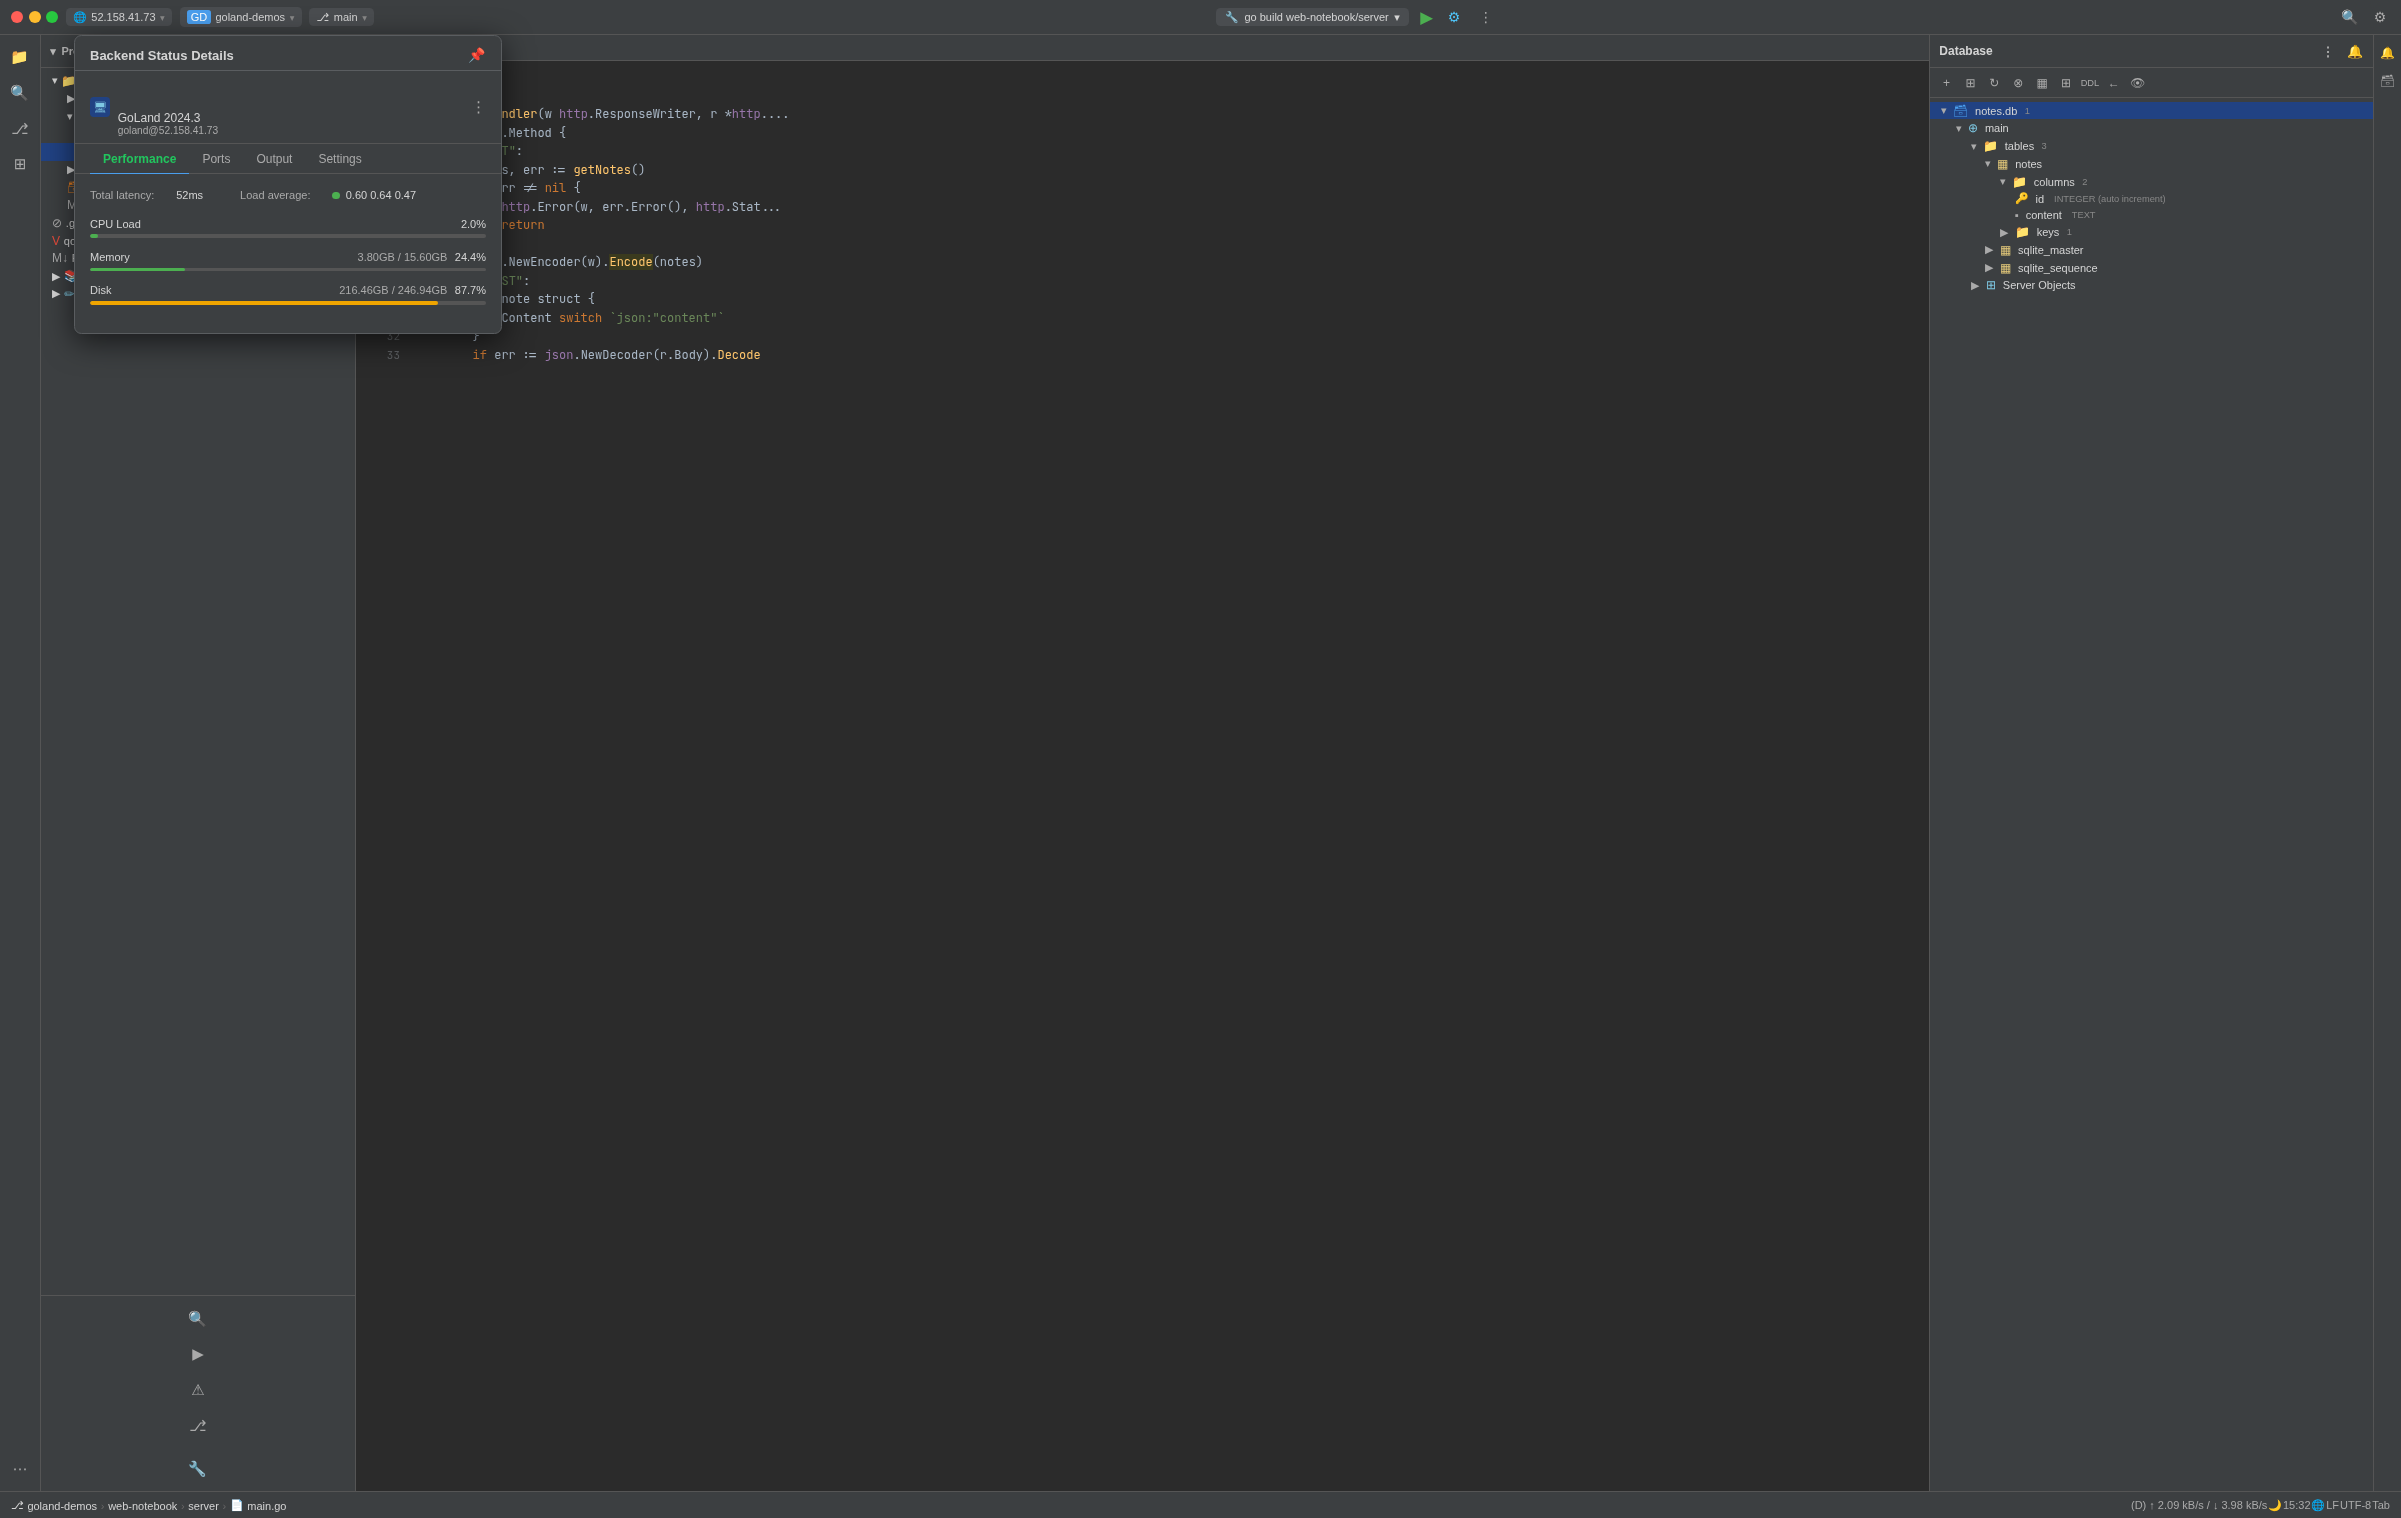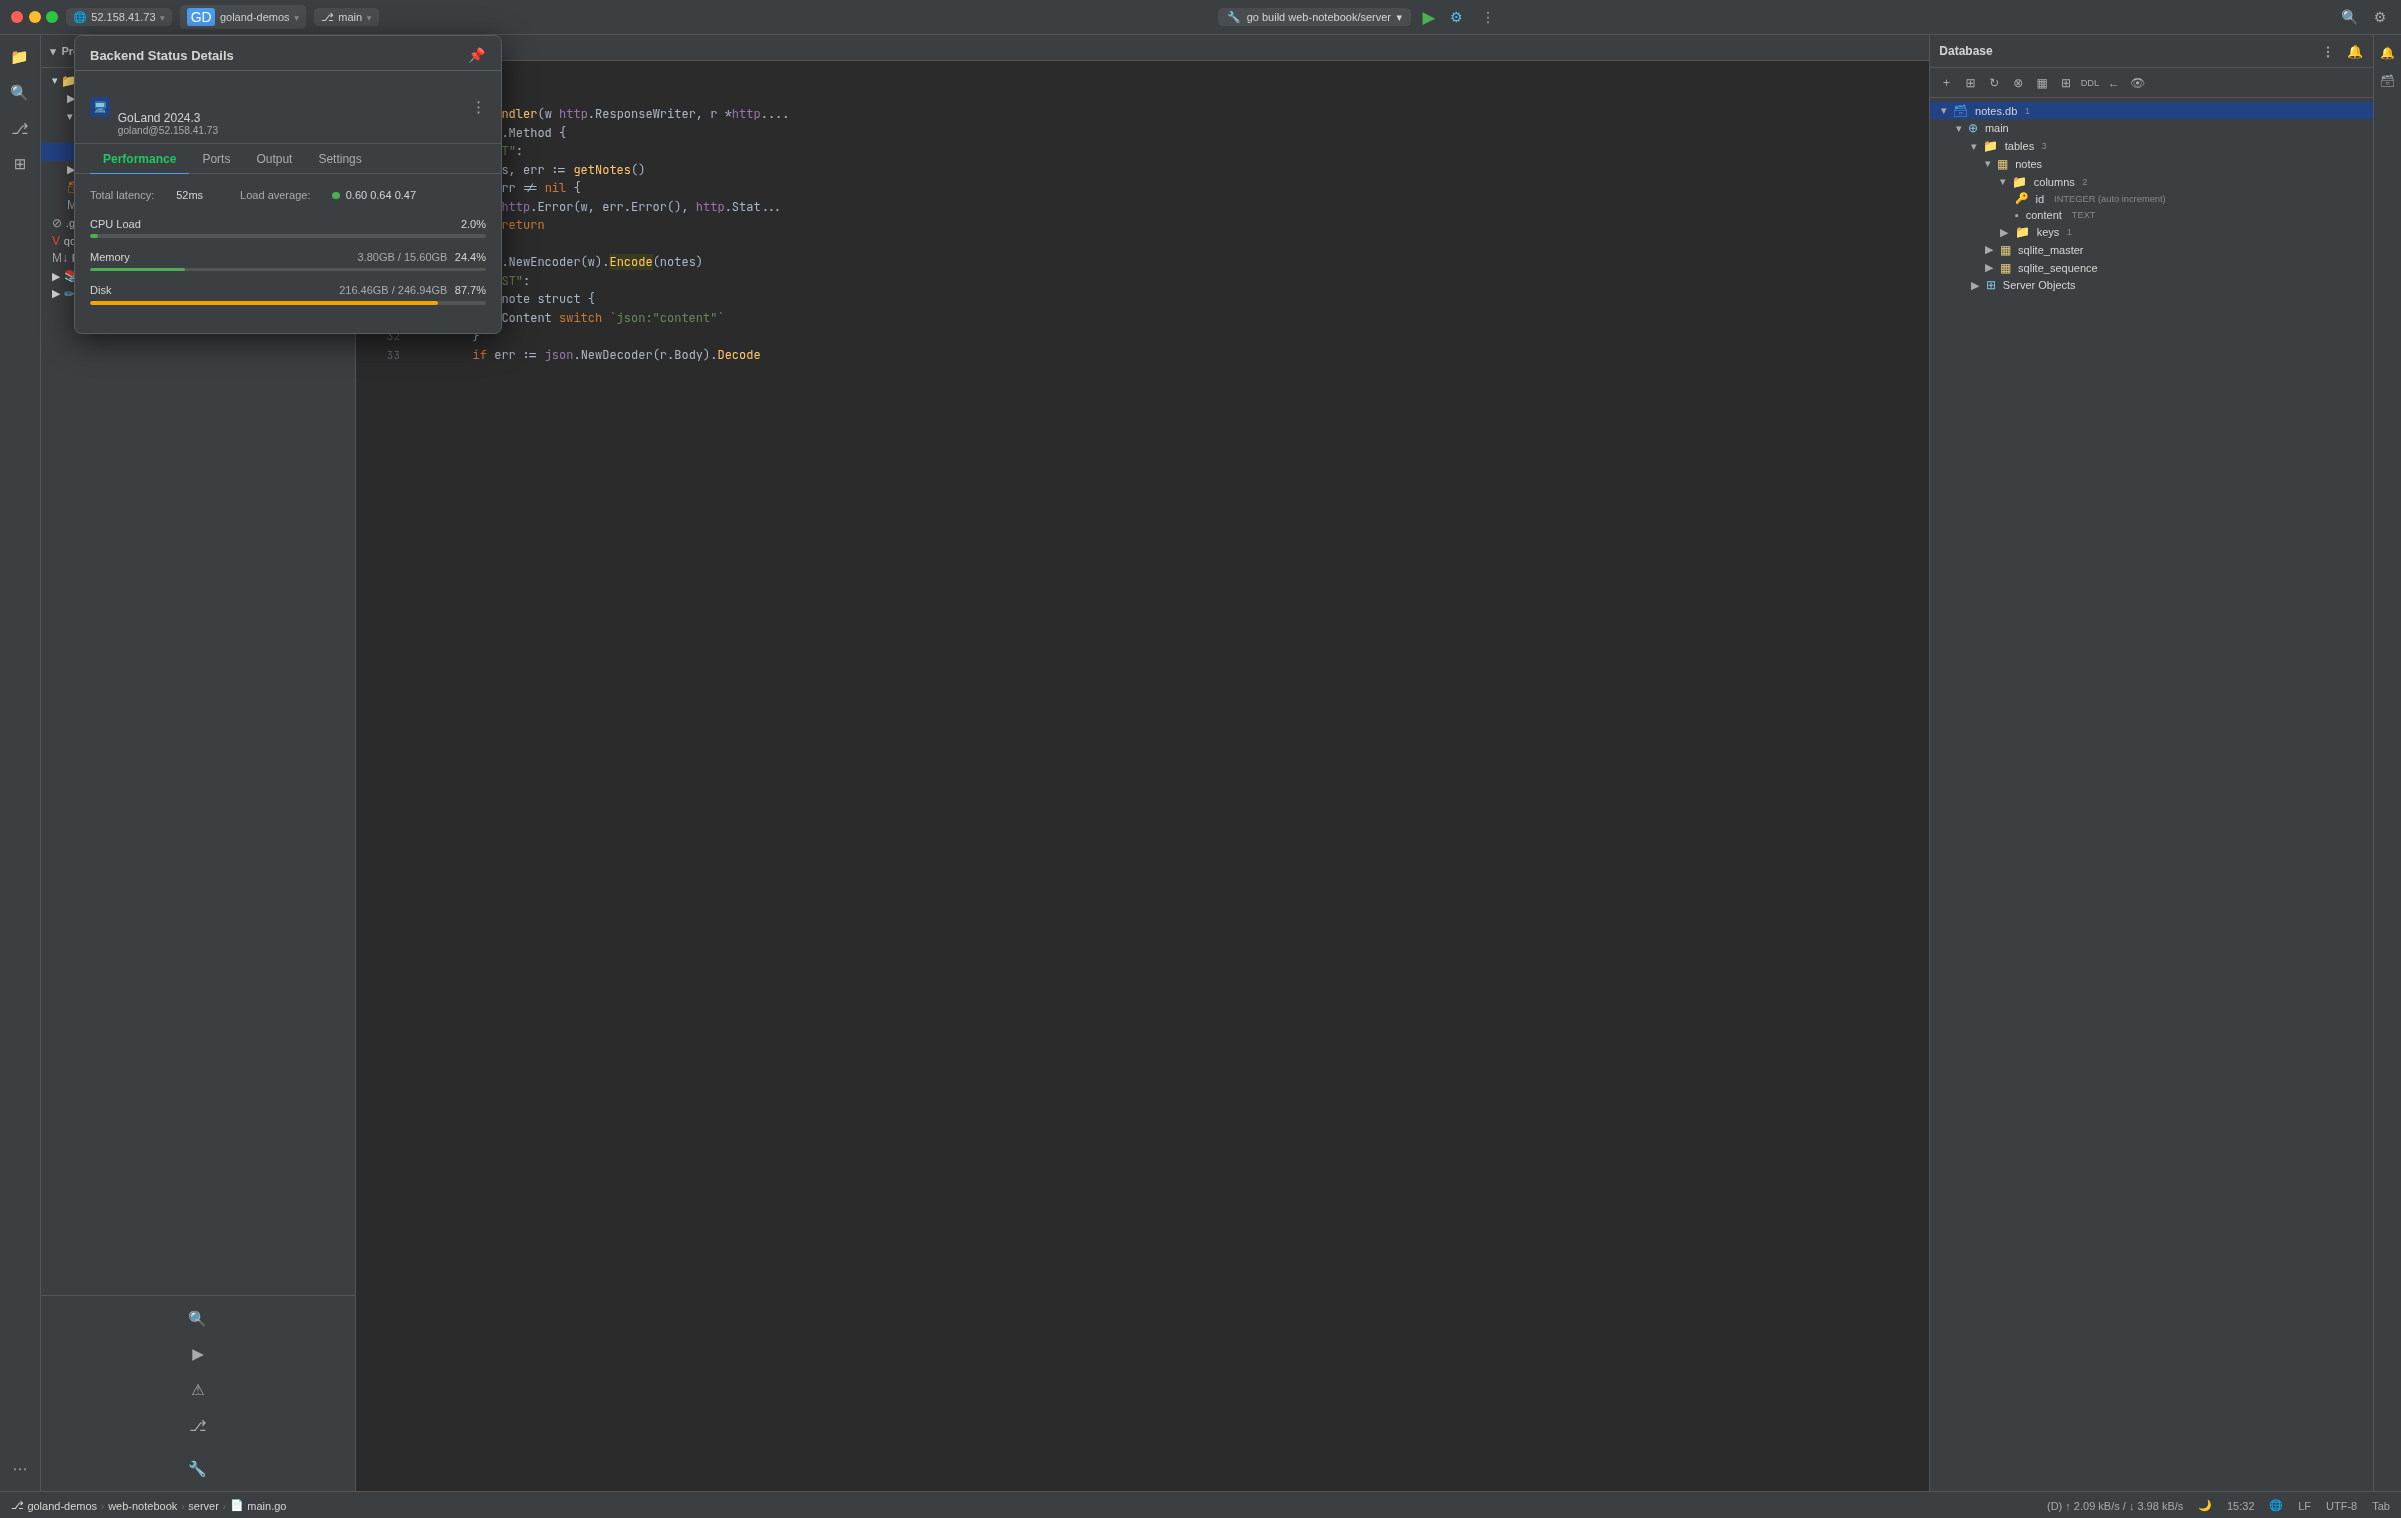"GD" span { font-size: 14px -> 11px }
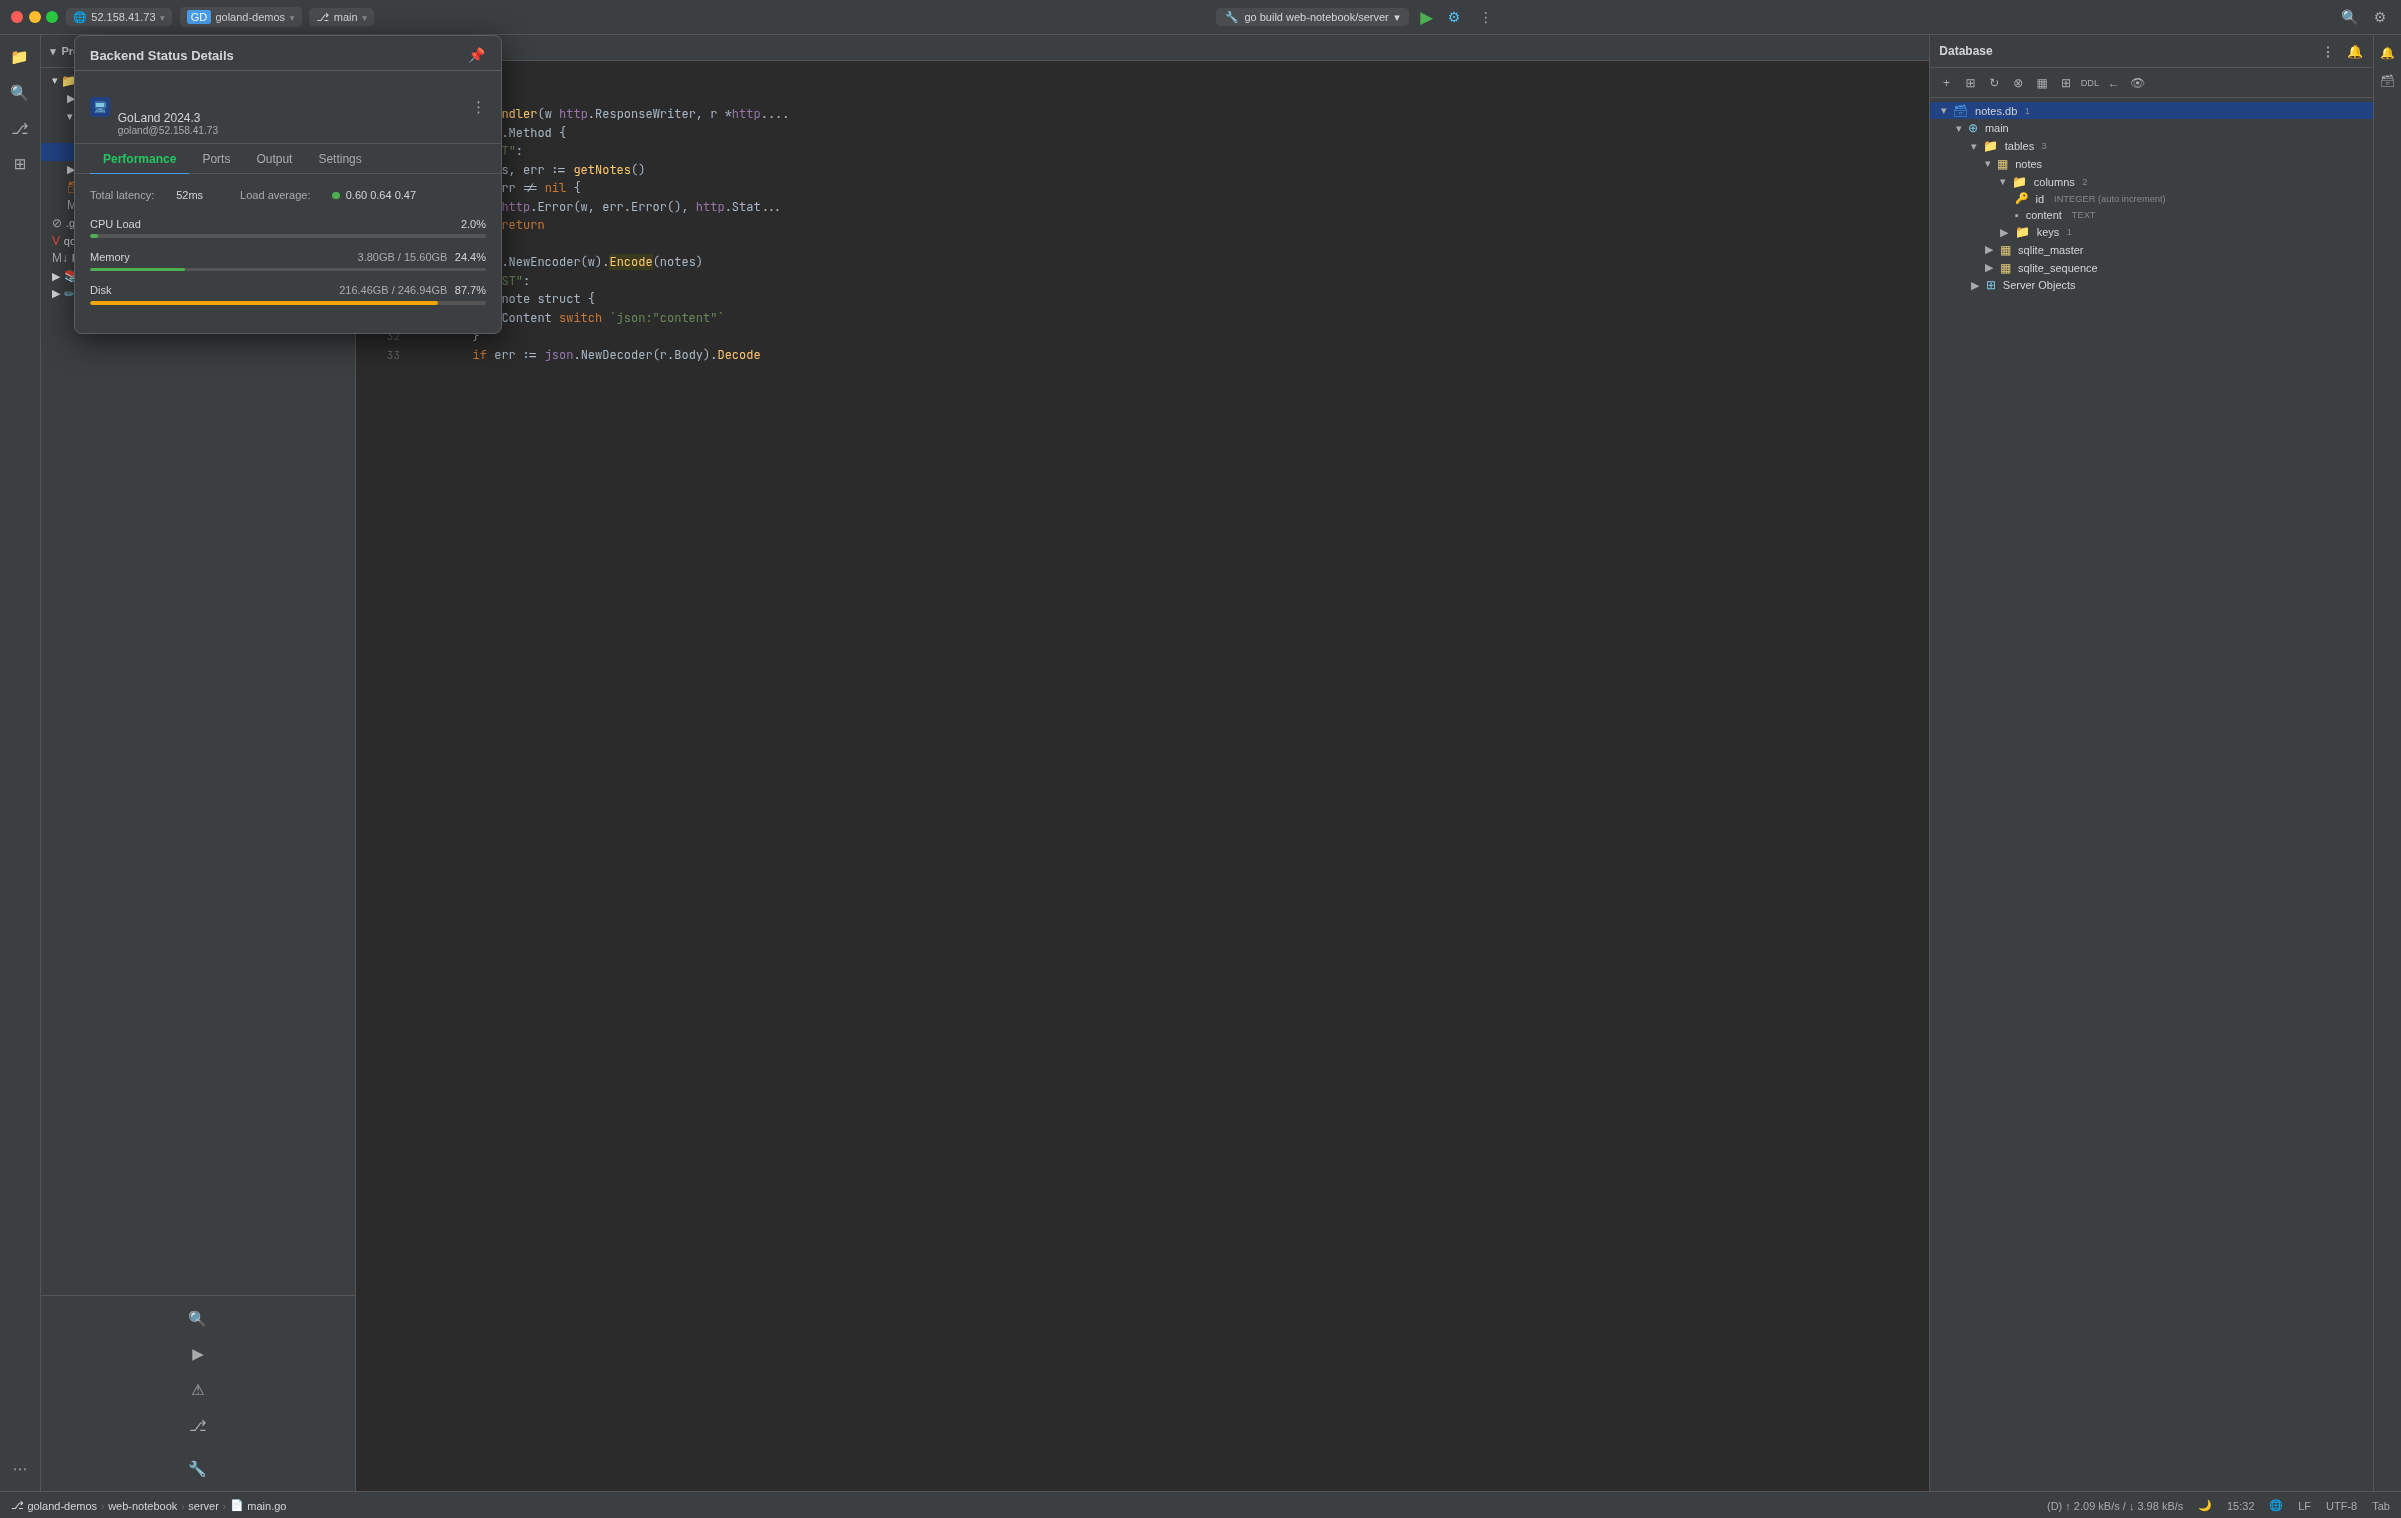"(D) ↑ 2.09 kB/s /" .status-right { align-items: center -> flex-start; gap: 15px -> 1px }
